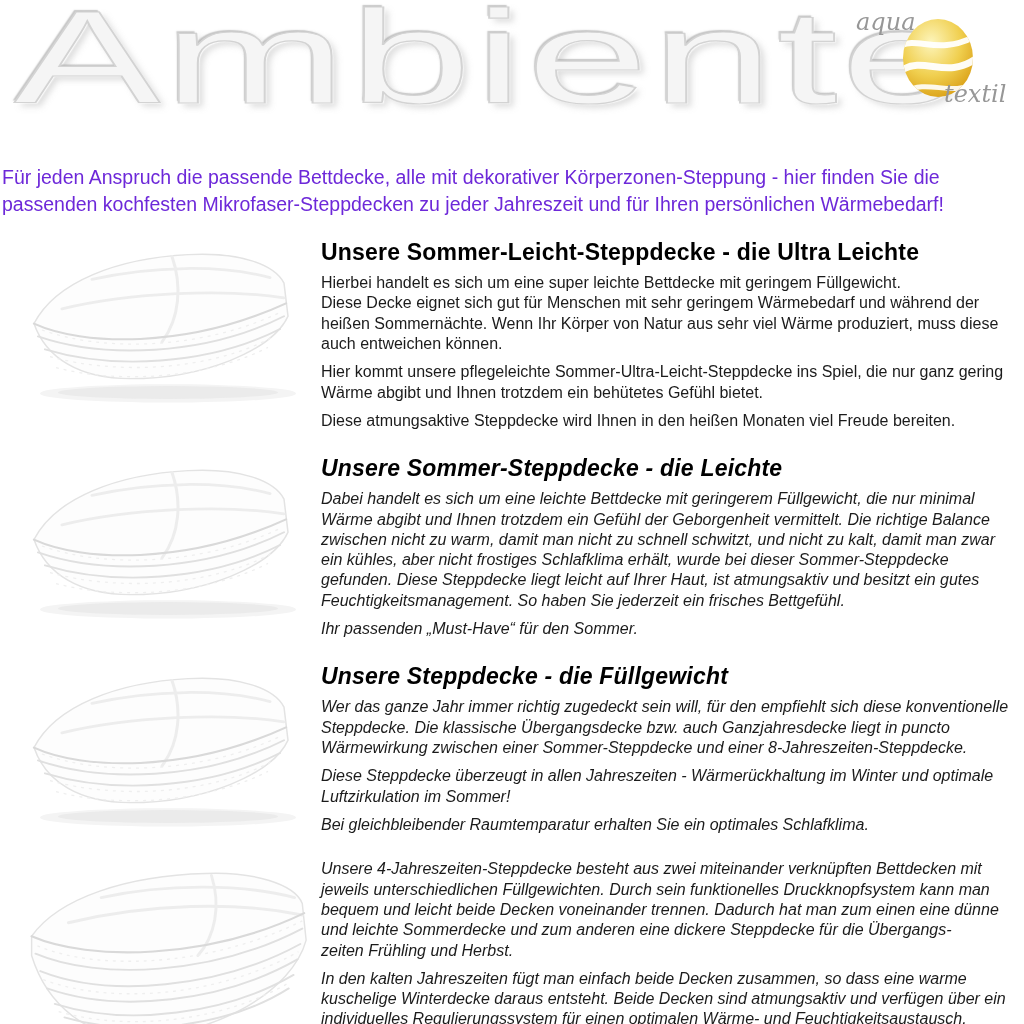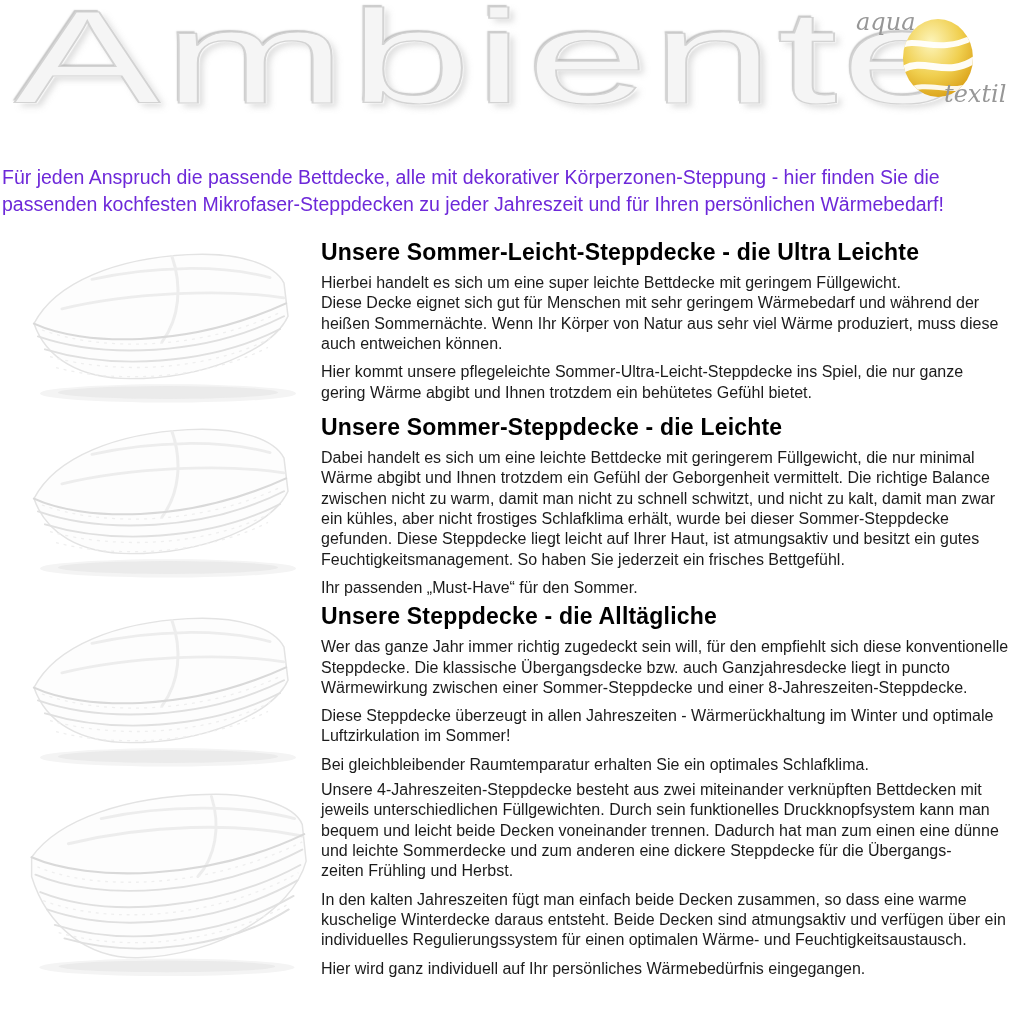"Hier kommt unsere pflegeleichte" p { text: ganze -> ganz }
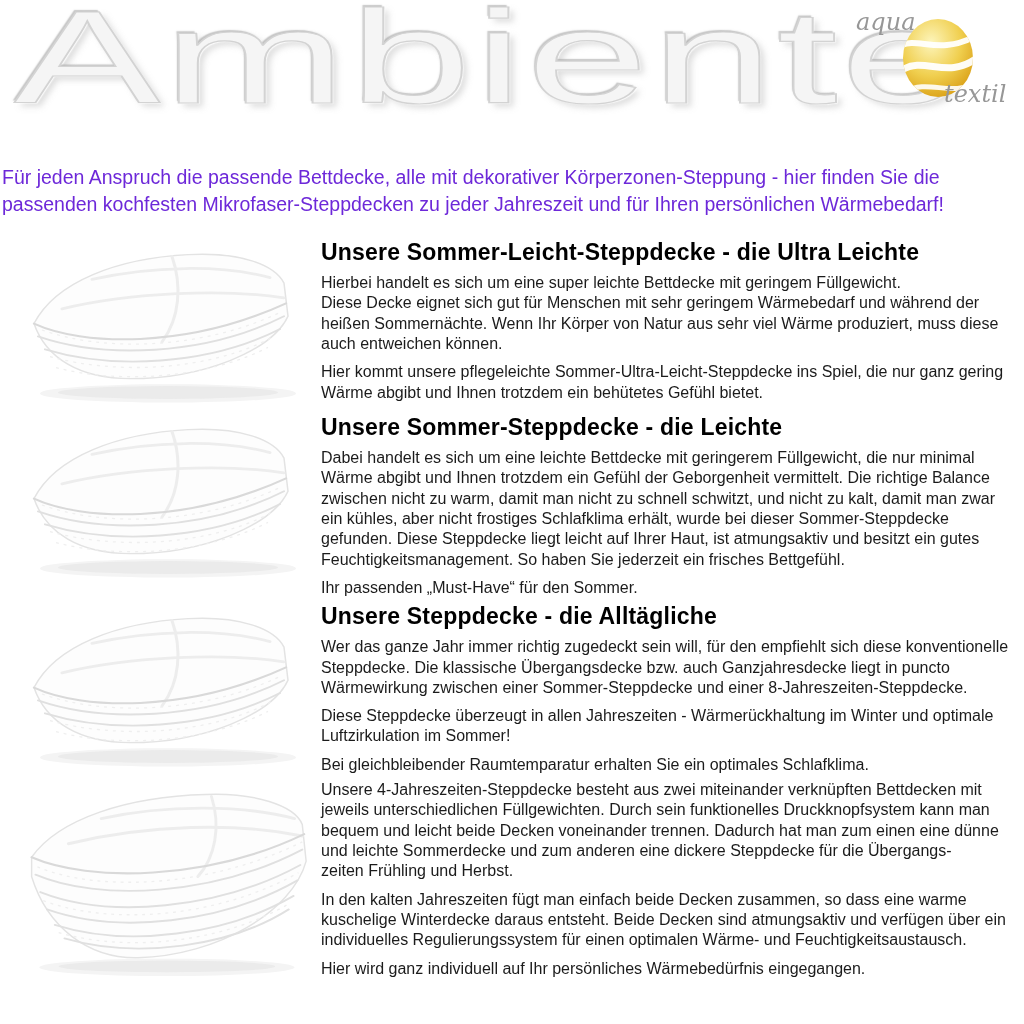"Diese atmungsaktive Steppdecke wird" p { html: none -> <p>Diese atmungsaktive Steppdecke wird Ihnen in den heißen Monaten viel Freude bereiten.</p> }
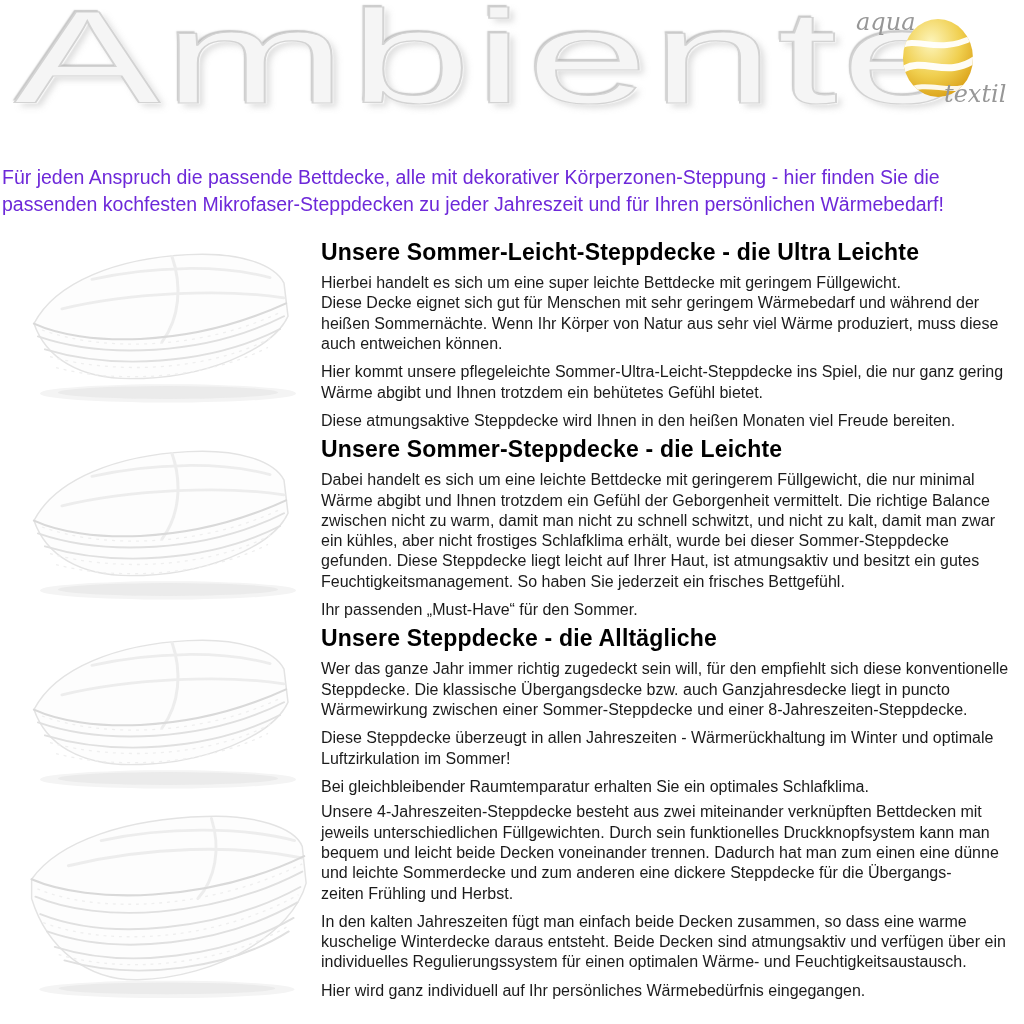"Unsere Sommer-Steppdecke - die Leichte" .row + .row { font-style: none -> italic; margin-top: 5px -> 24px }
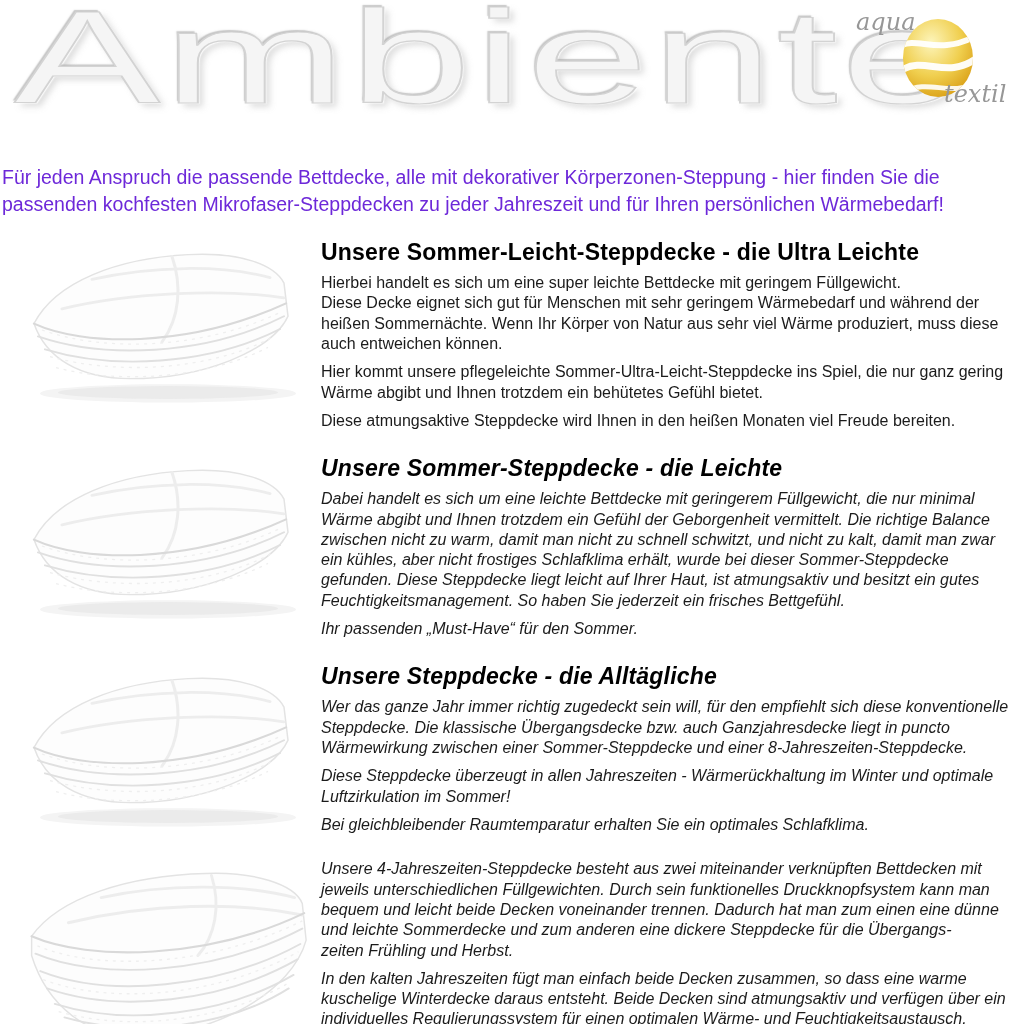"Unsere Steppdecke - die Alltägliche" h2 { text: Alltägliche -> Füllgewicht }
